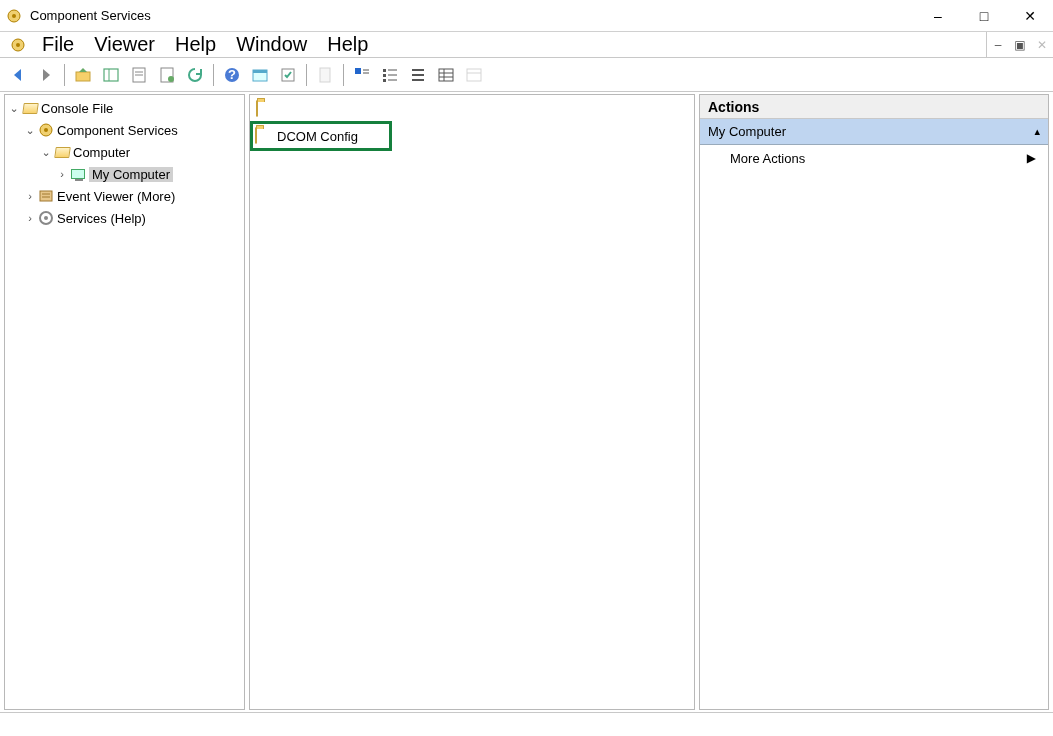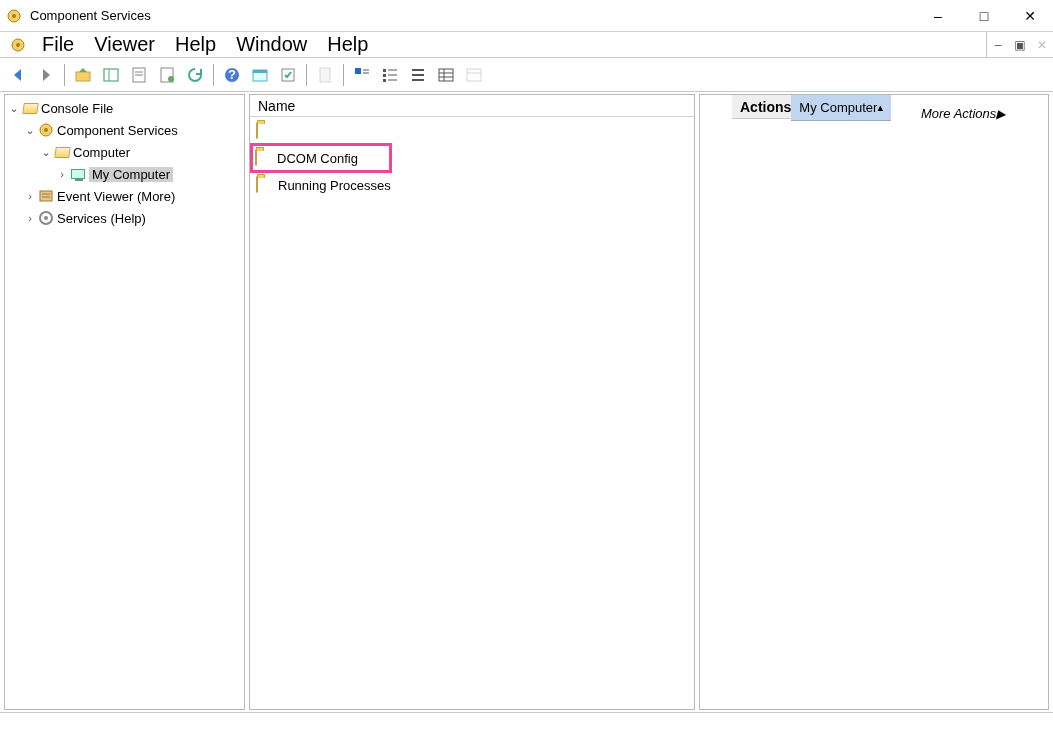"Name" div.list-header { html: <div>Name</div> -> none }
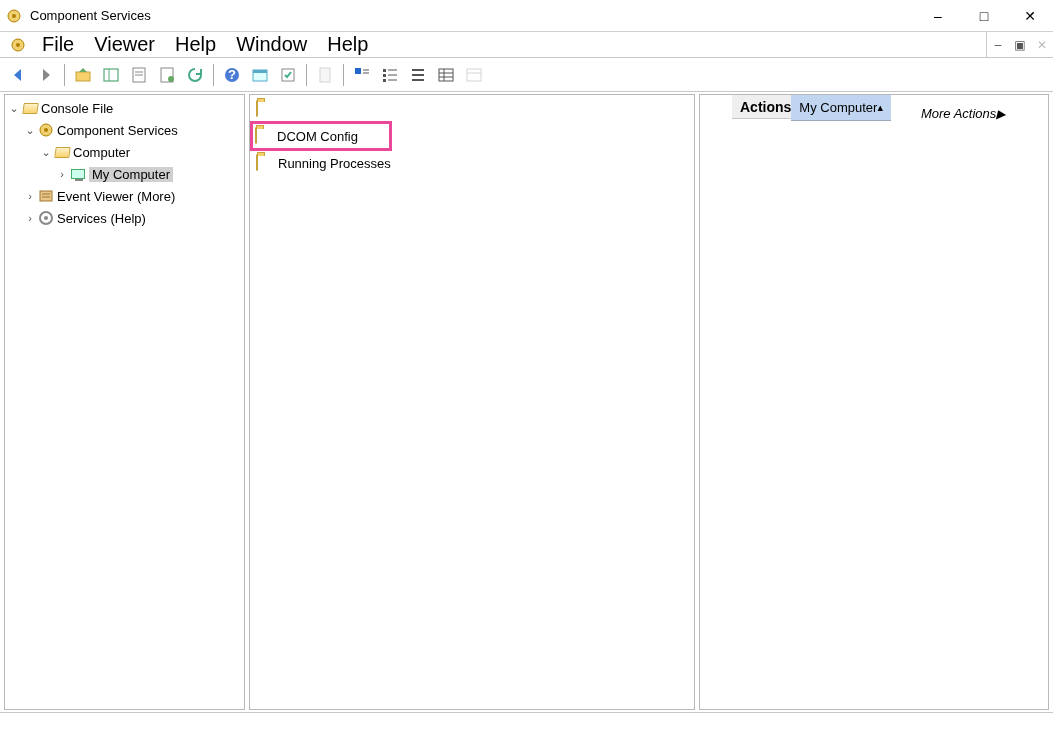"Actions" .actions-panel { flex-direction: row -> column; padding-left: 32px -> none }
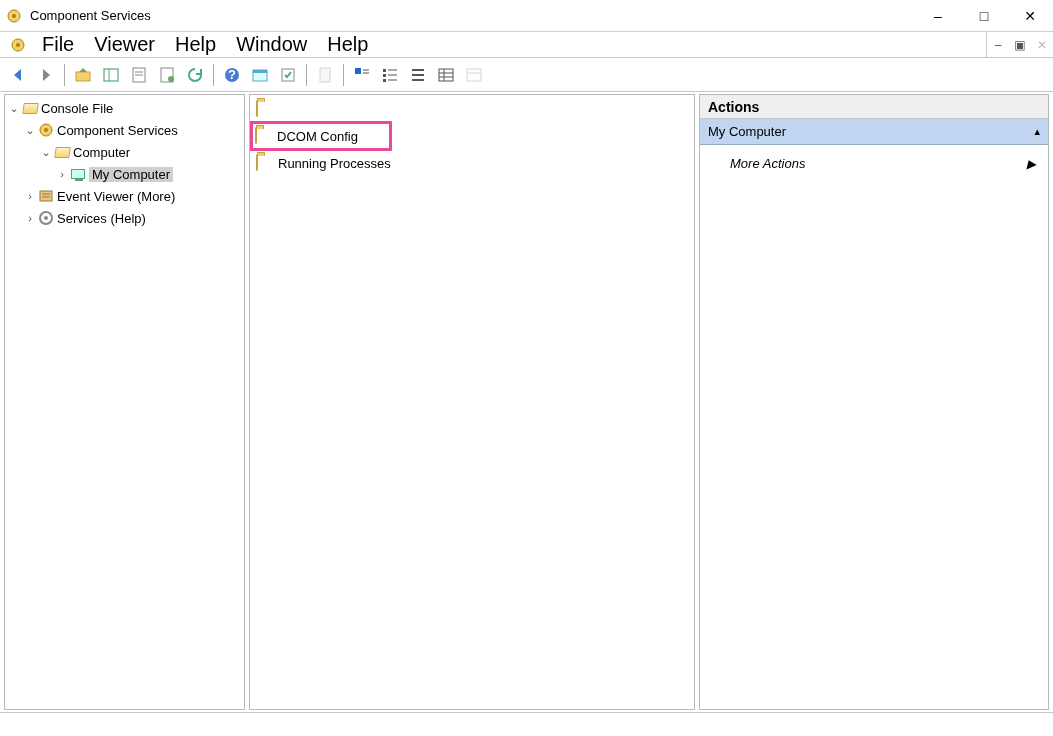"DCOM Config" .list-row.highlighted { border: 3px solid #ec4899 -> 3px solid #15803d }
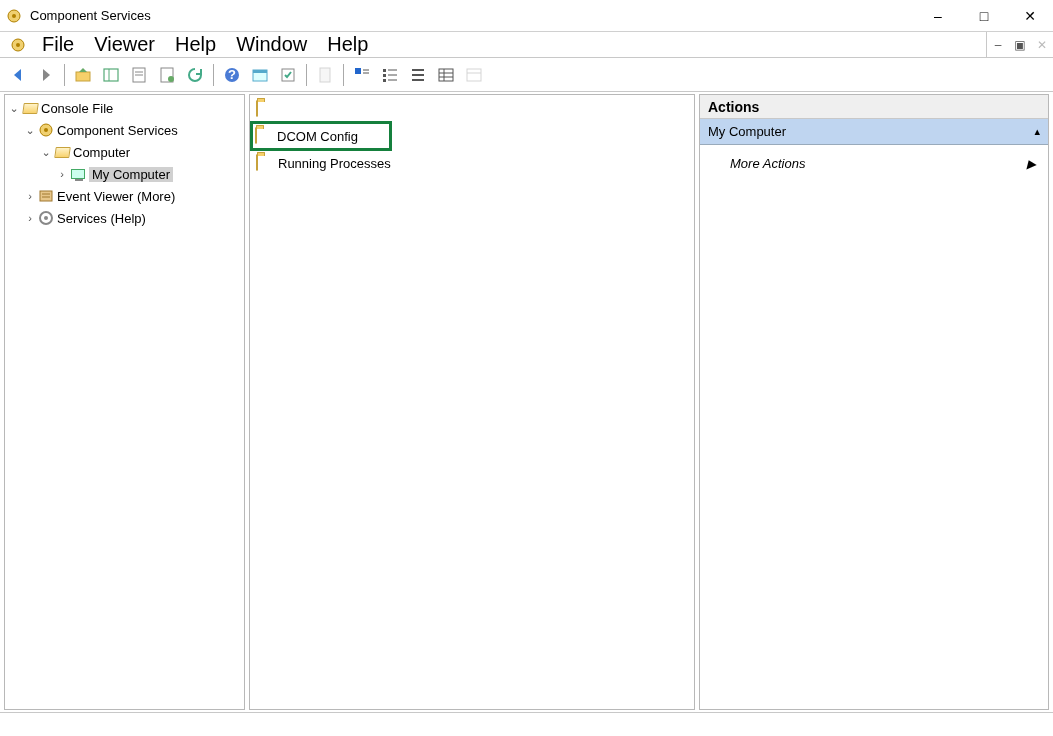"Running Processes" div.list-row { html: <div> <span><span></span></span> <span>Running Processes</span> </div> -> none }
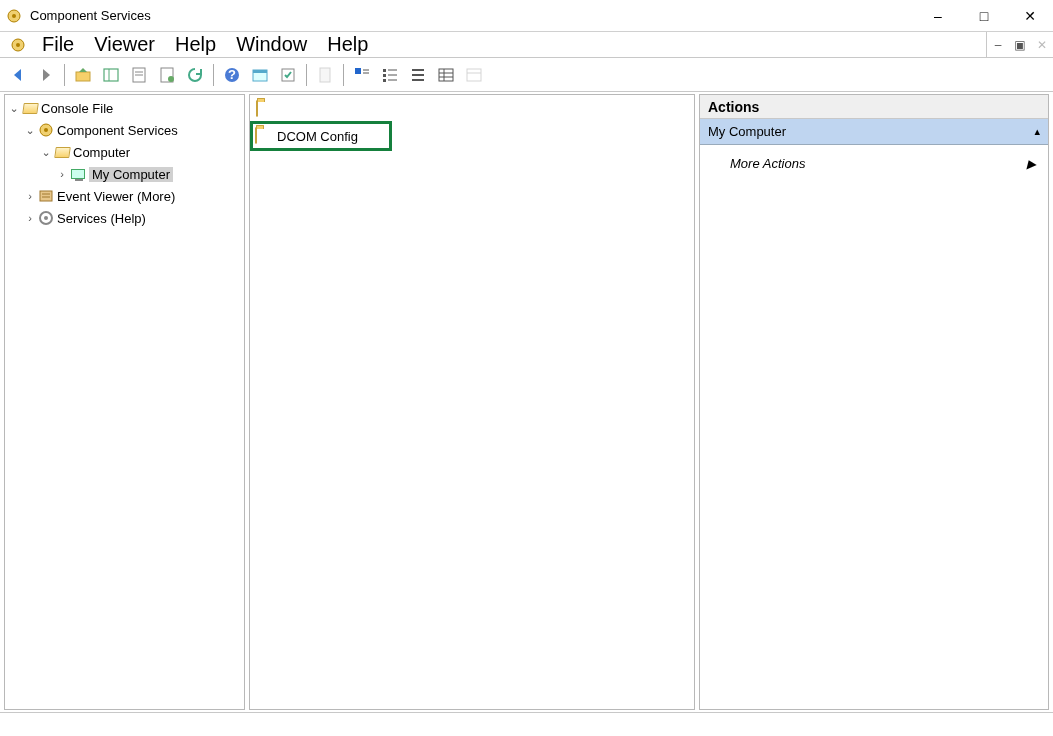"More Actions" .actions-link { align-items: flex-end -> center; font-style: italic -> none }
